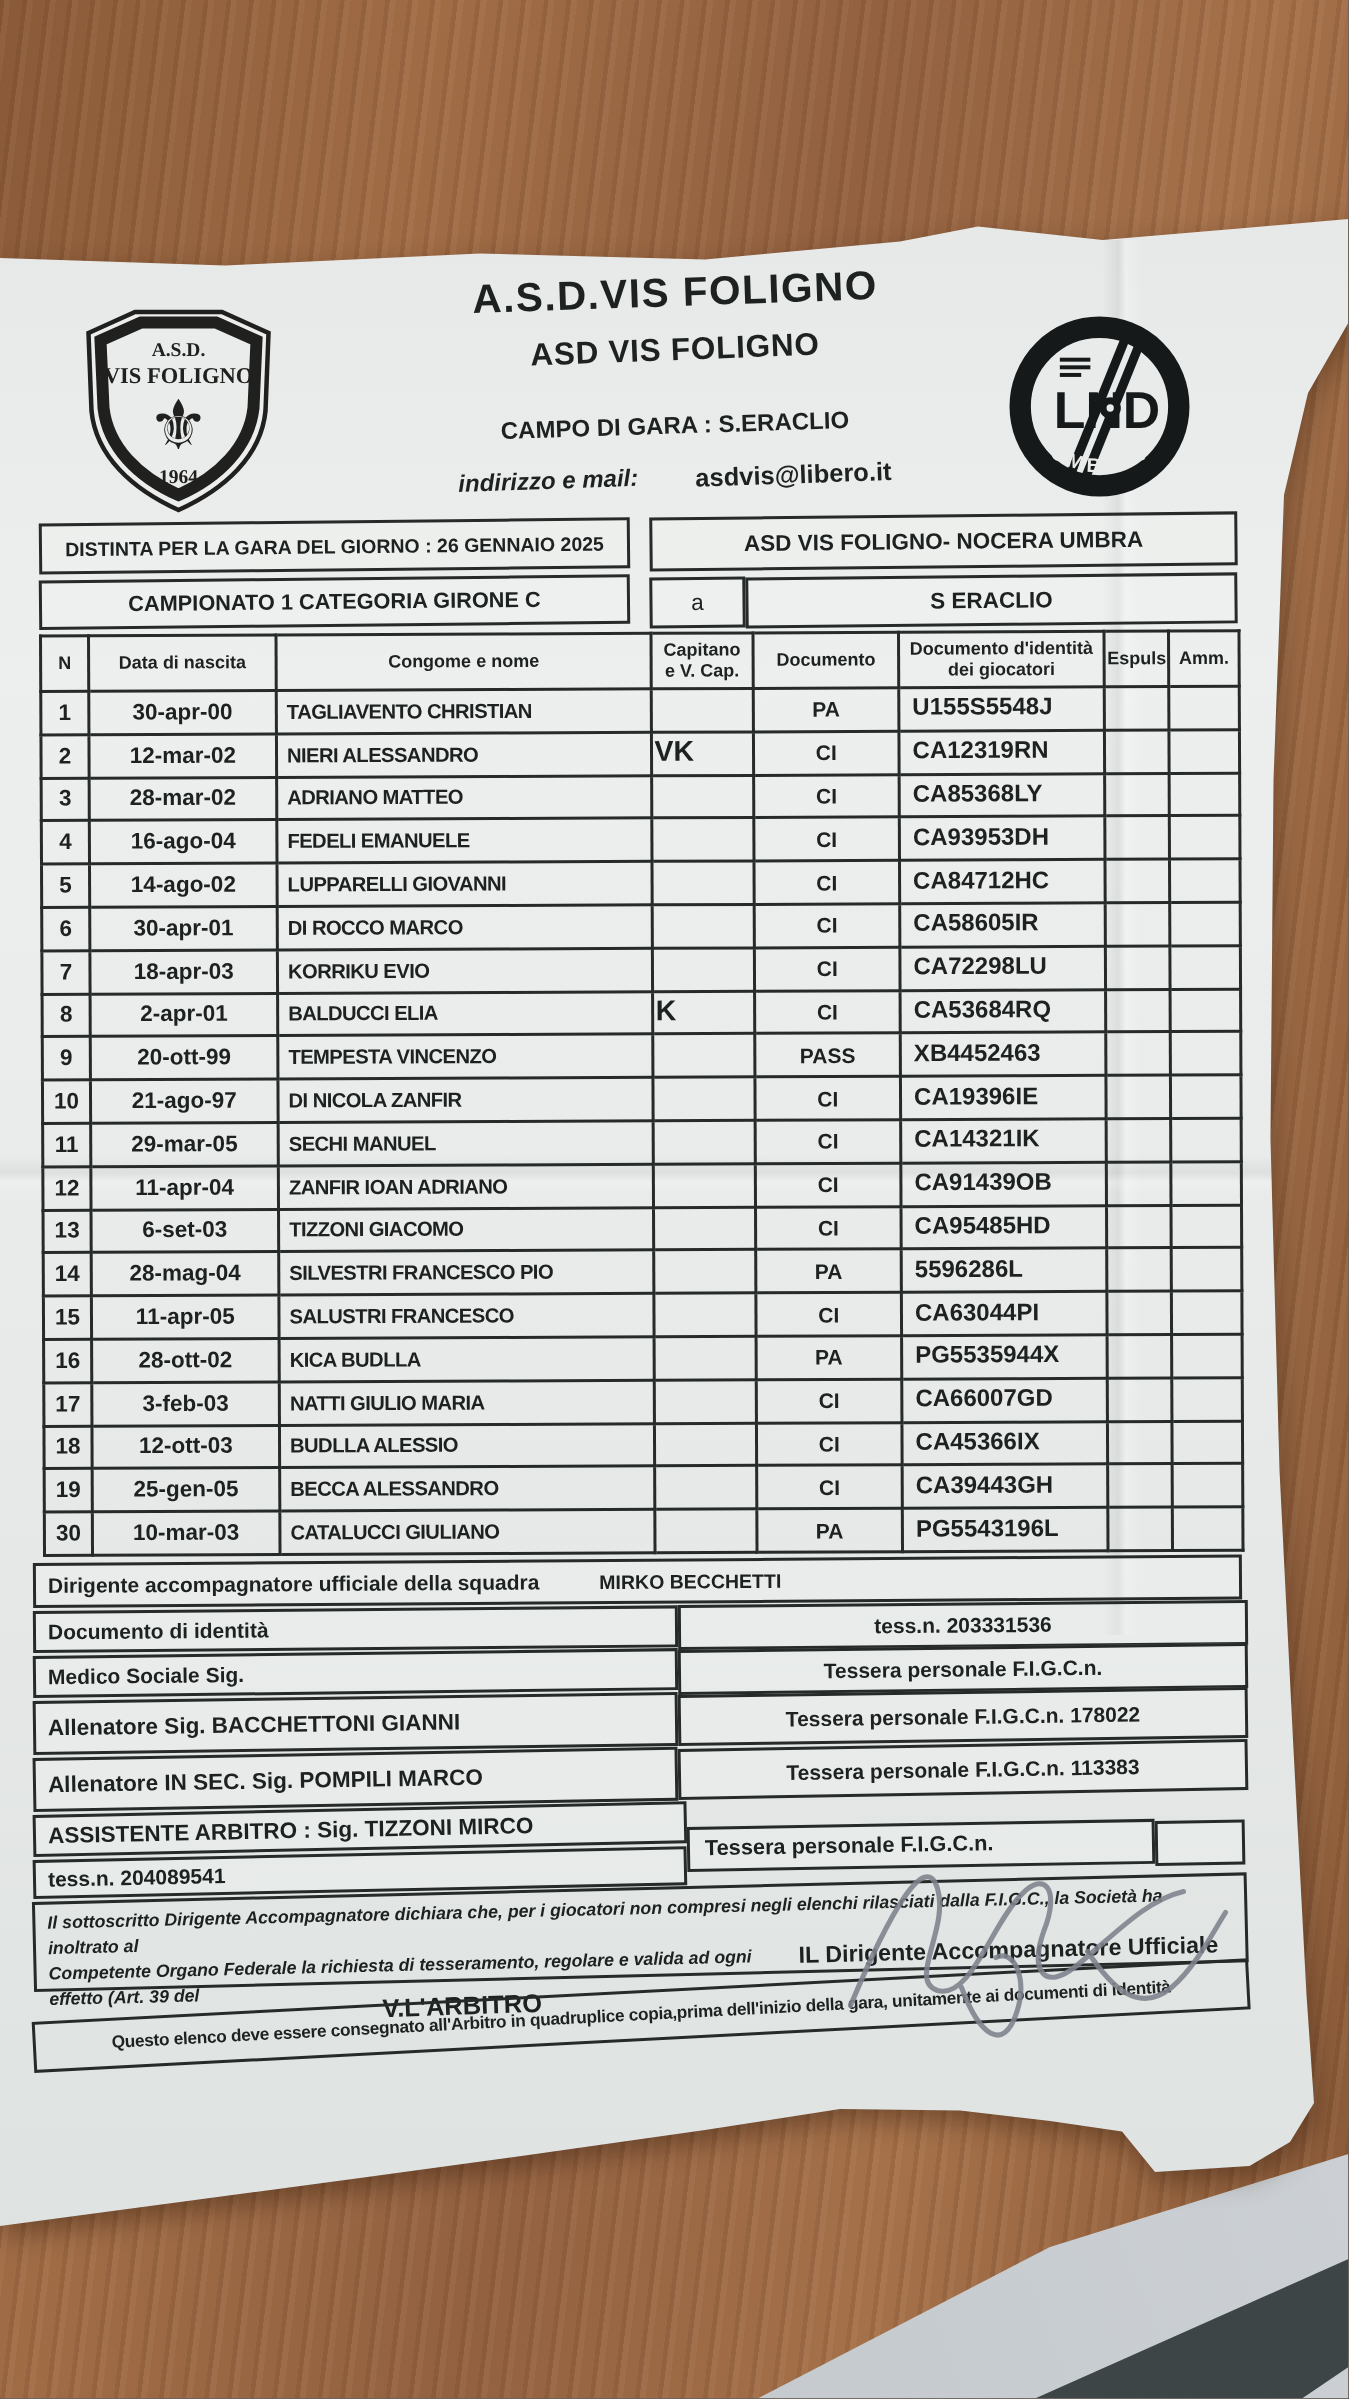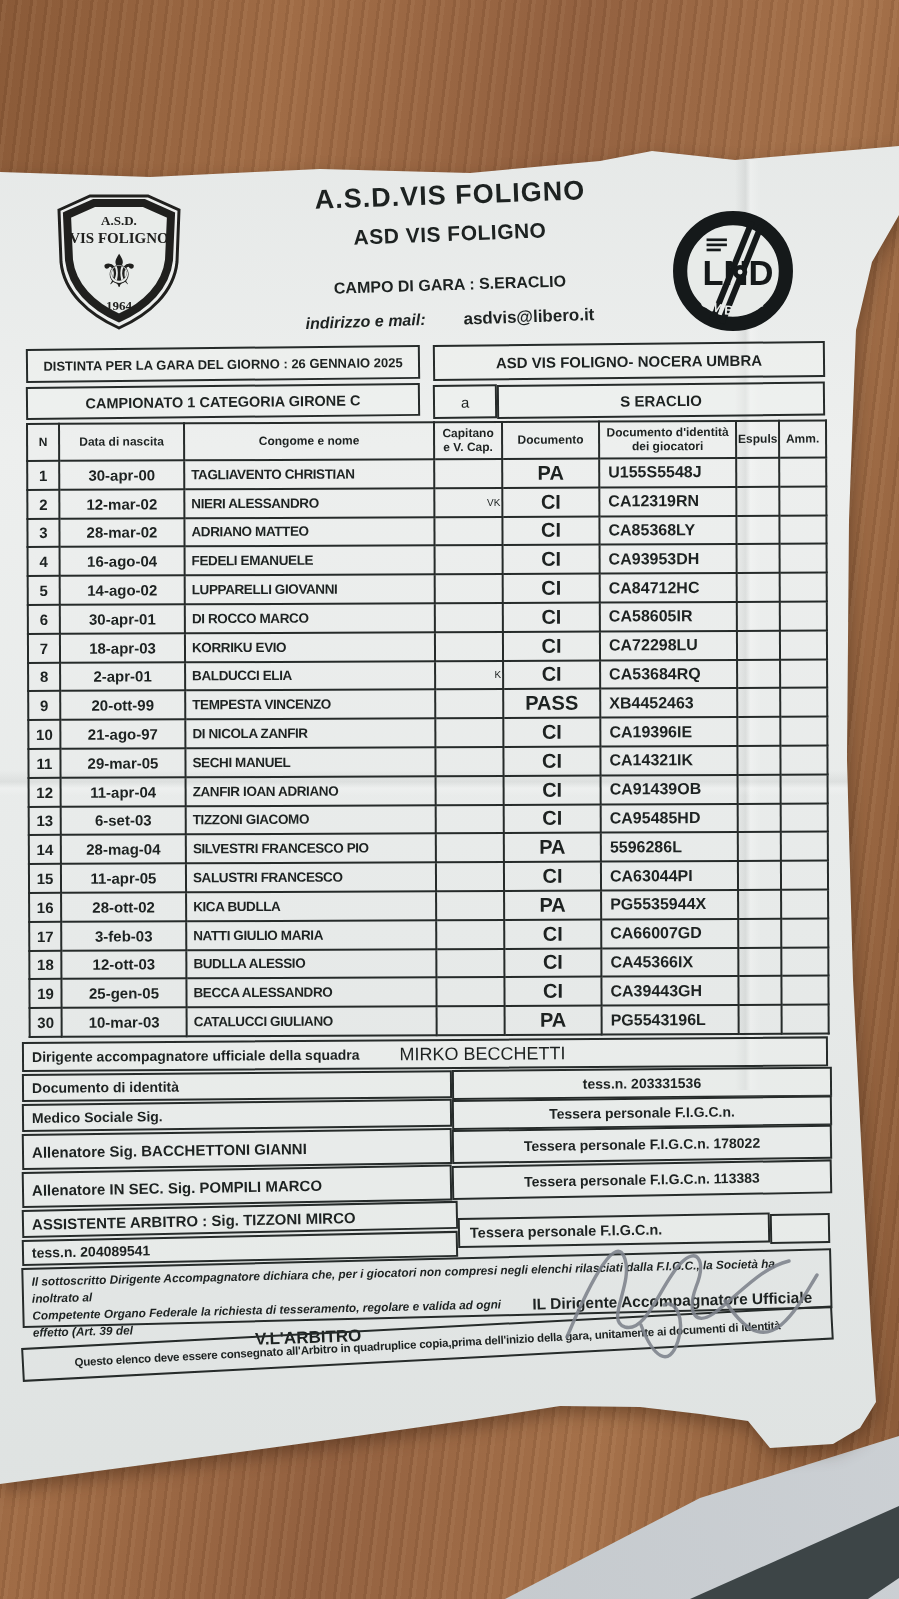"A.S.D." .crest { top: 186px -> 198px }
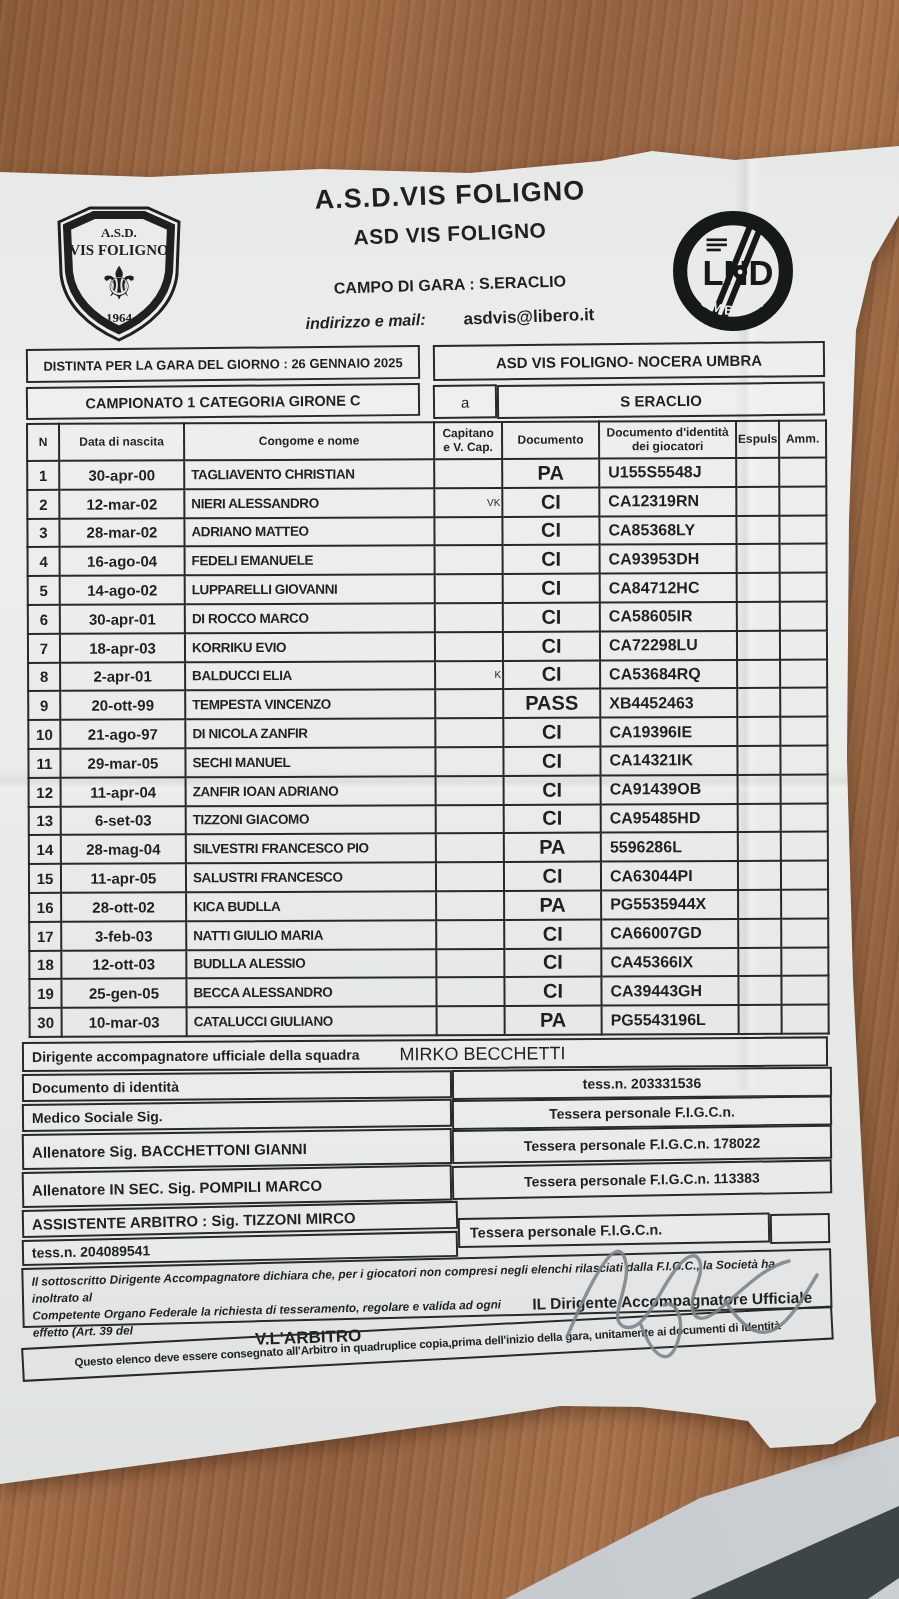"PA" .c-doc { font-size: 20px -> 14px }
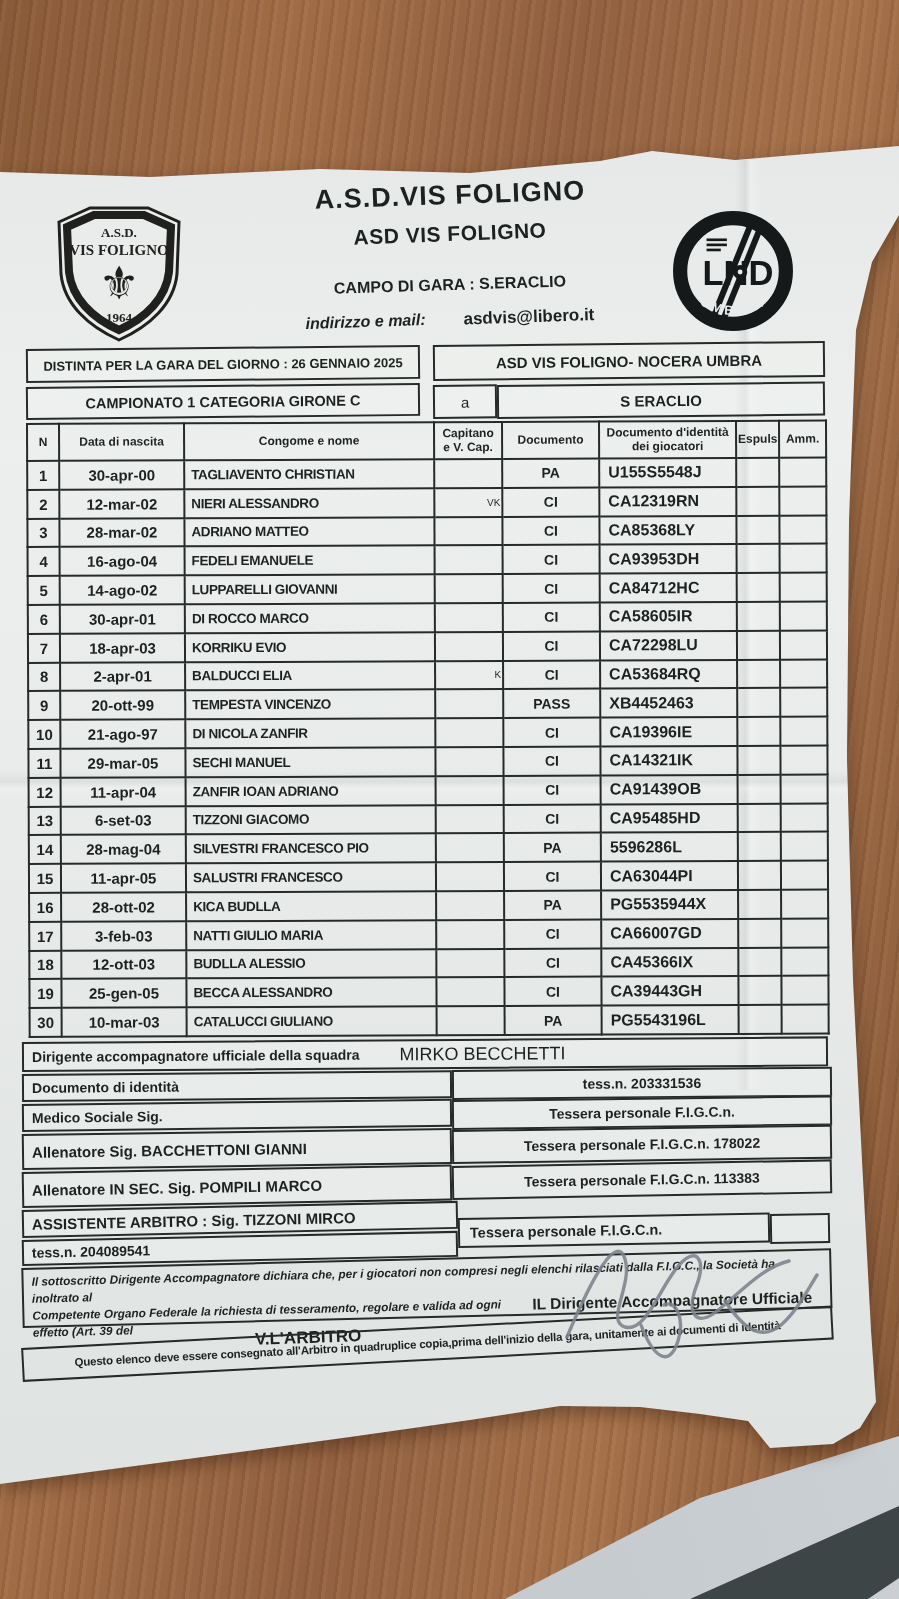"VK" .c-cap { font-size: 10px -> 19px; font-weight: normal -> bold; text-align: right -> left }
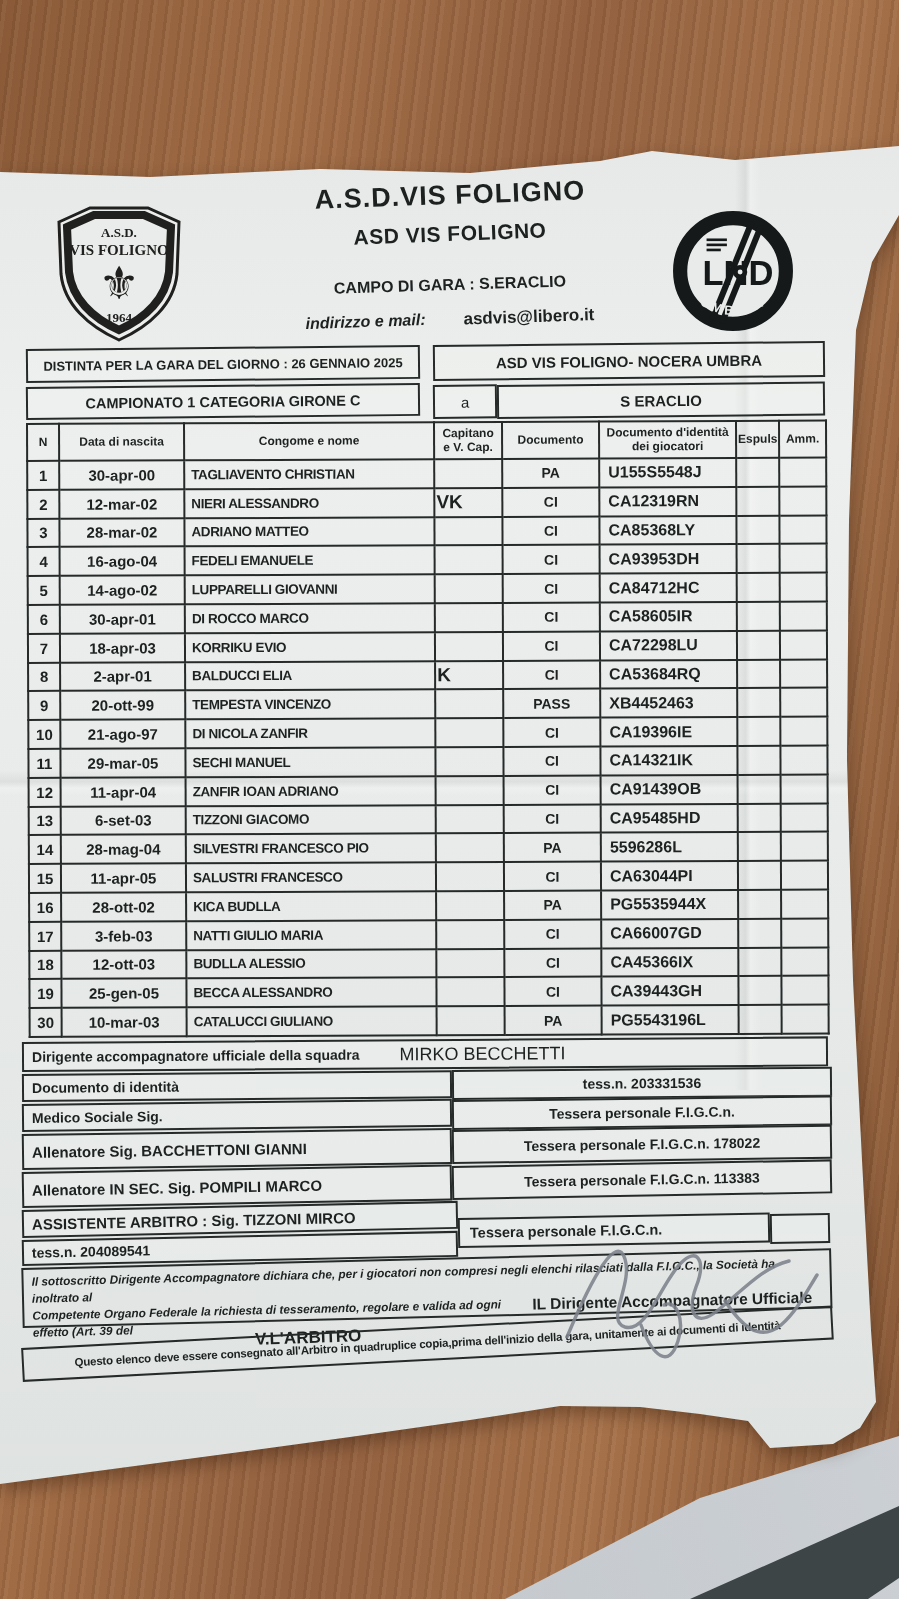"MIRKO BECCHETTI" .off-name { font-size: 18px -> 13px; font-weight: normal -> bold }
